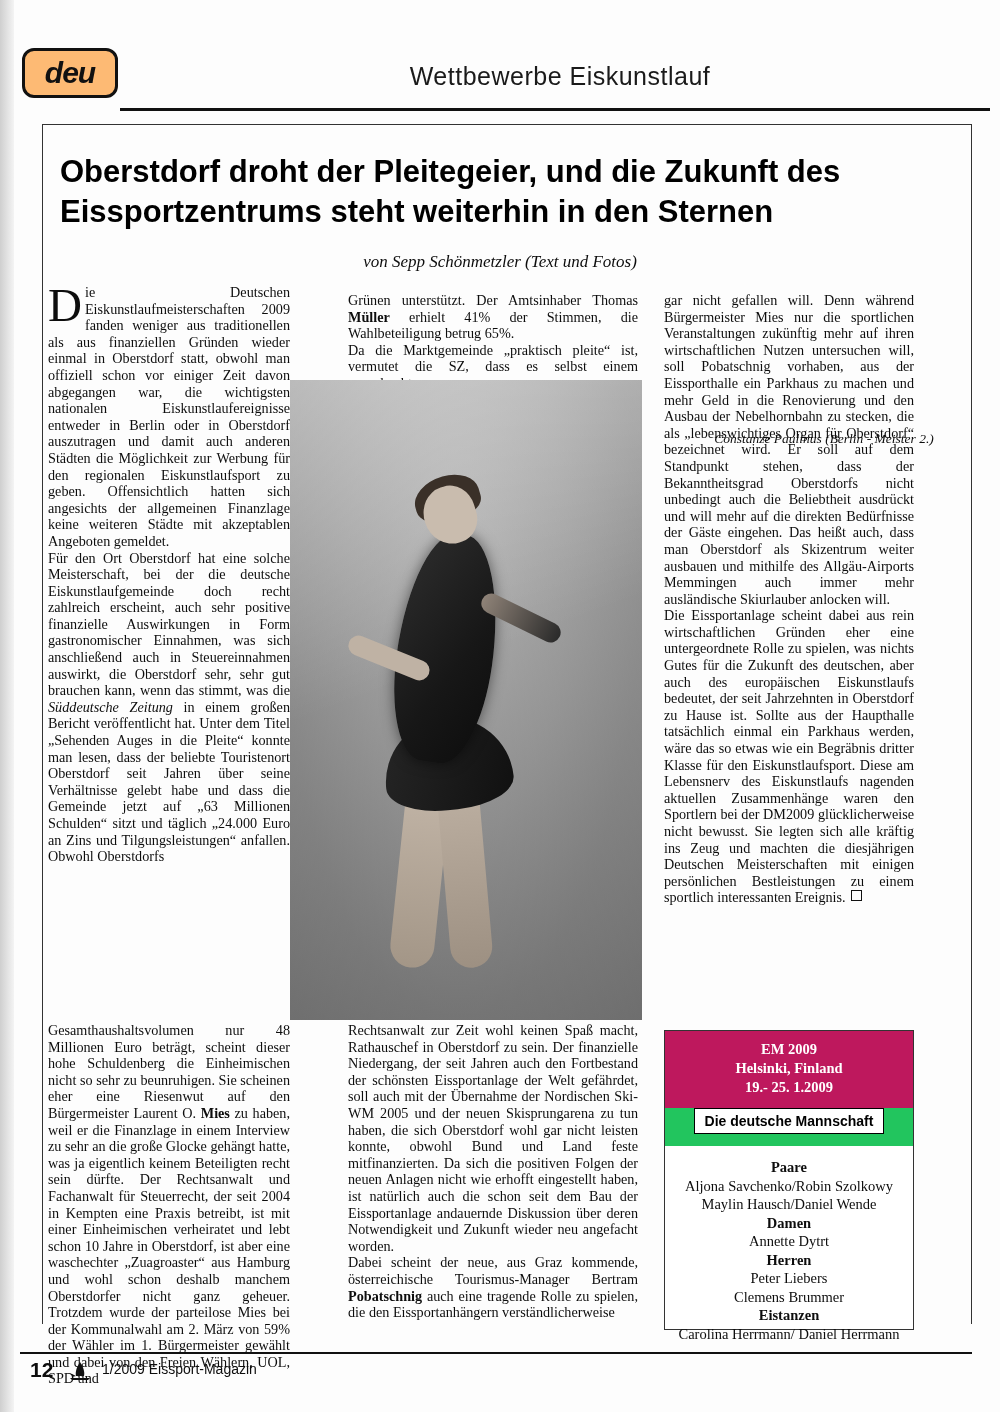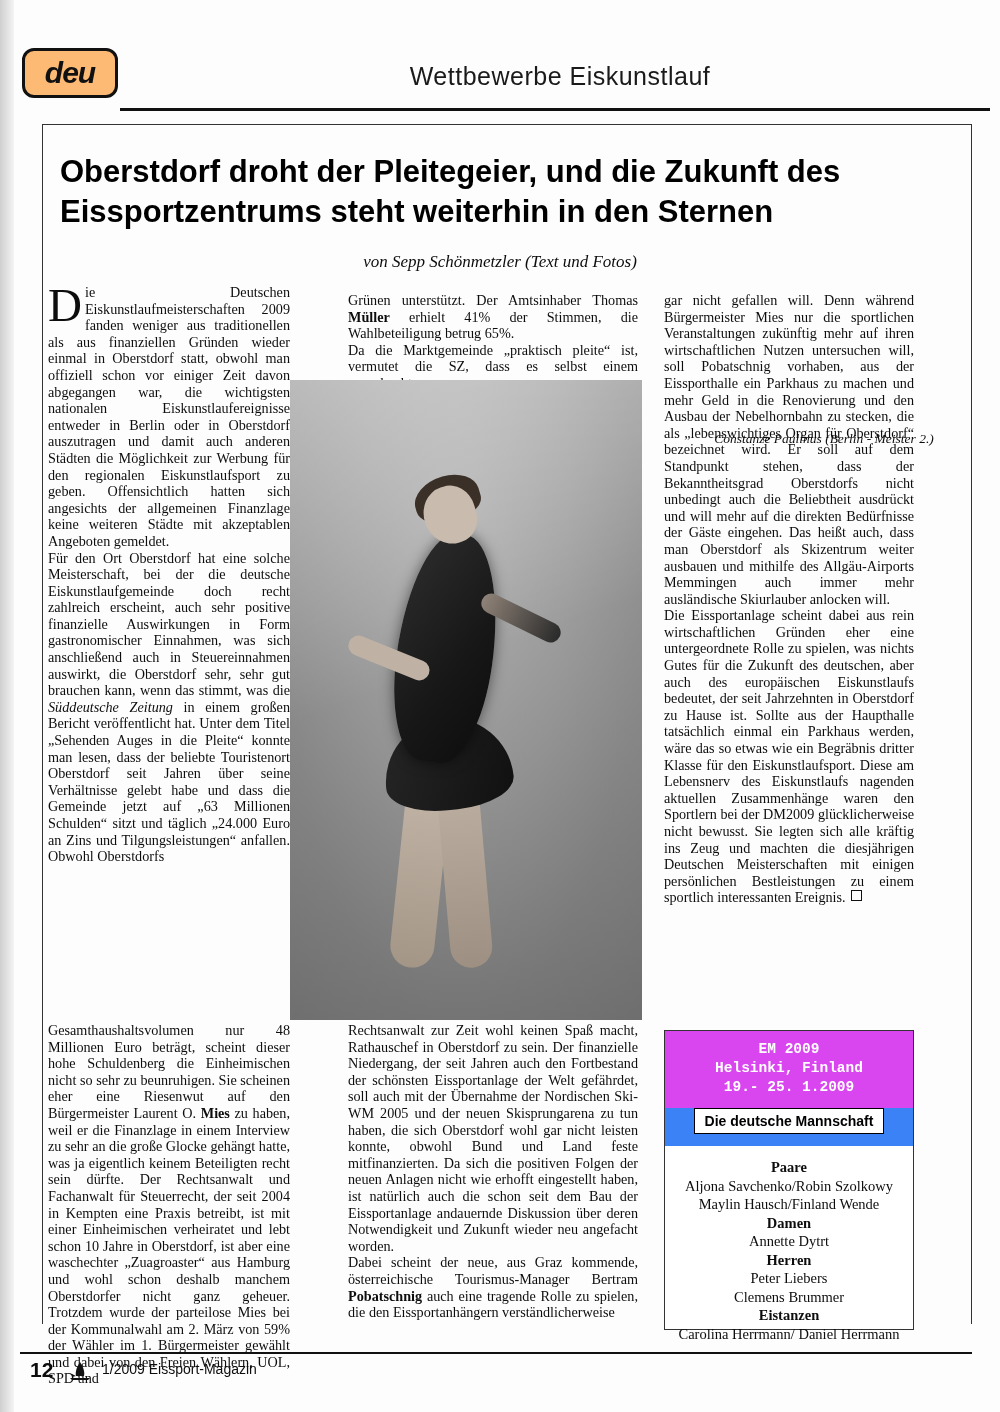"EM 2009" .embox-head { background: #d946ef -> #be185d; font-family: Liberation Mono, monospace -> Liberation Serif, serif }
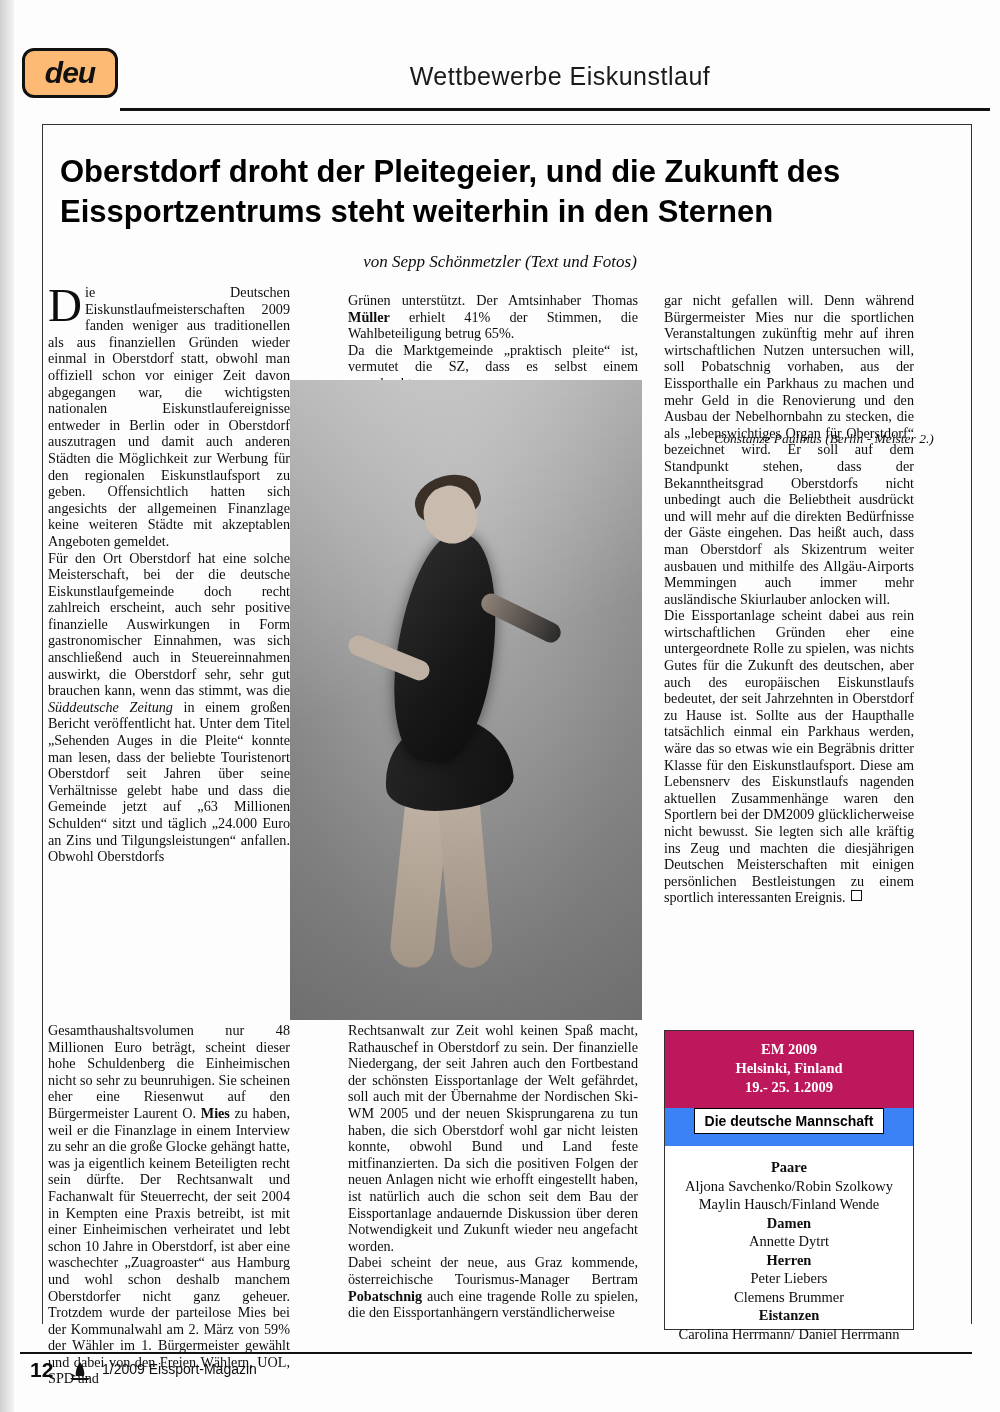"Die deutsche Mannschaft" .embox-sub { background: #3b82f6 -> #22c55e }
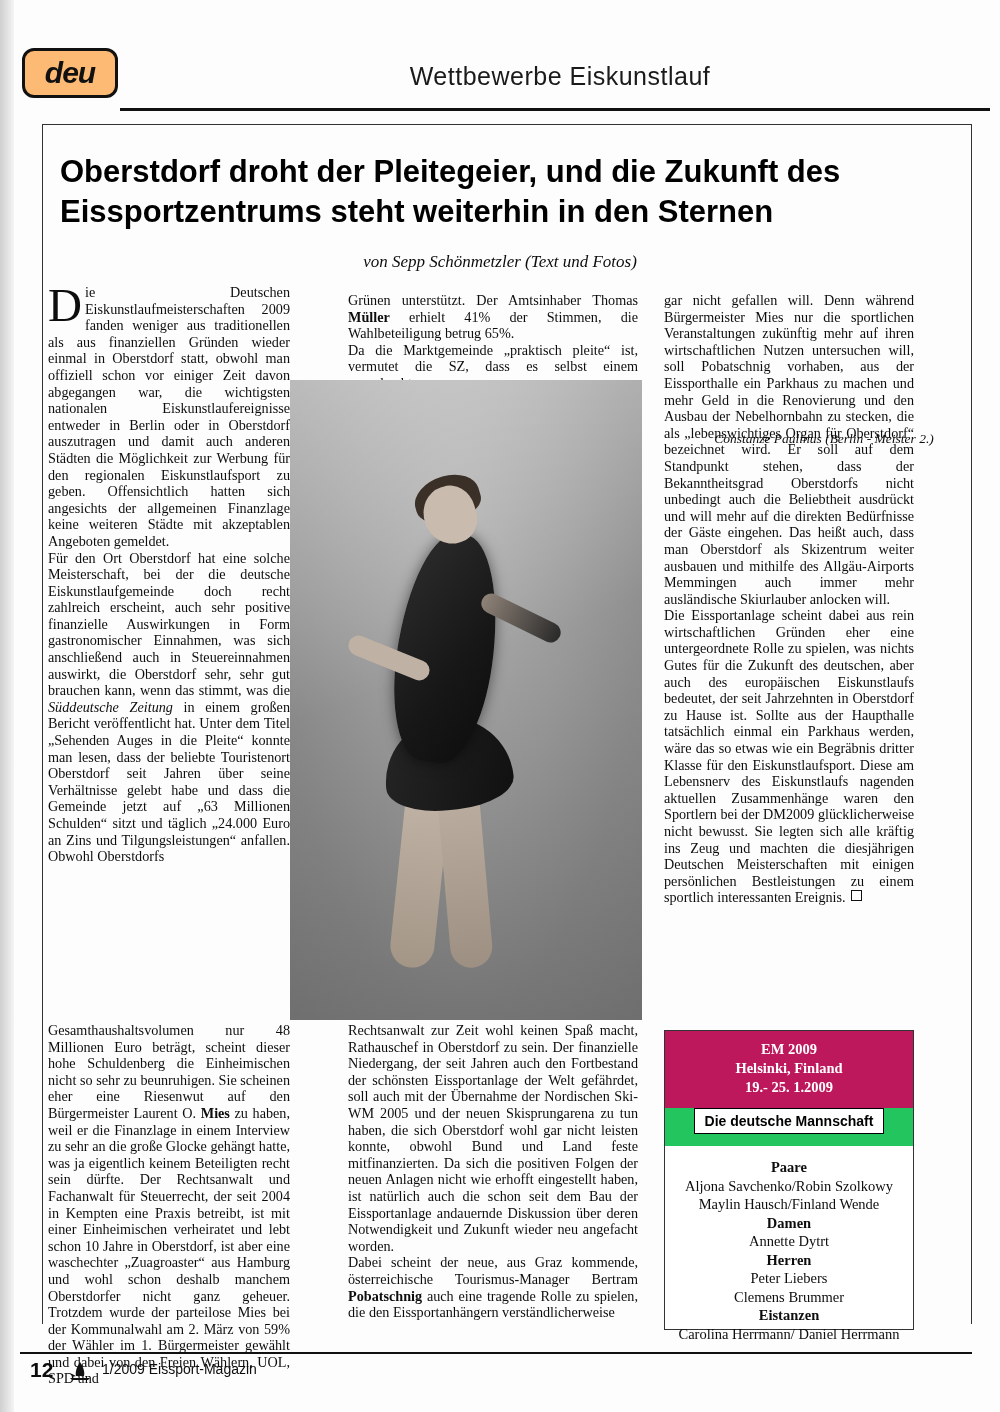"Maylin Hausch/Finland Wende" div { text: Hausch/Finland -> Hausch/Daniel }
